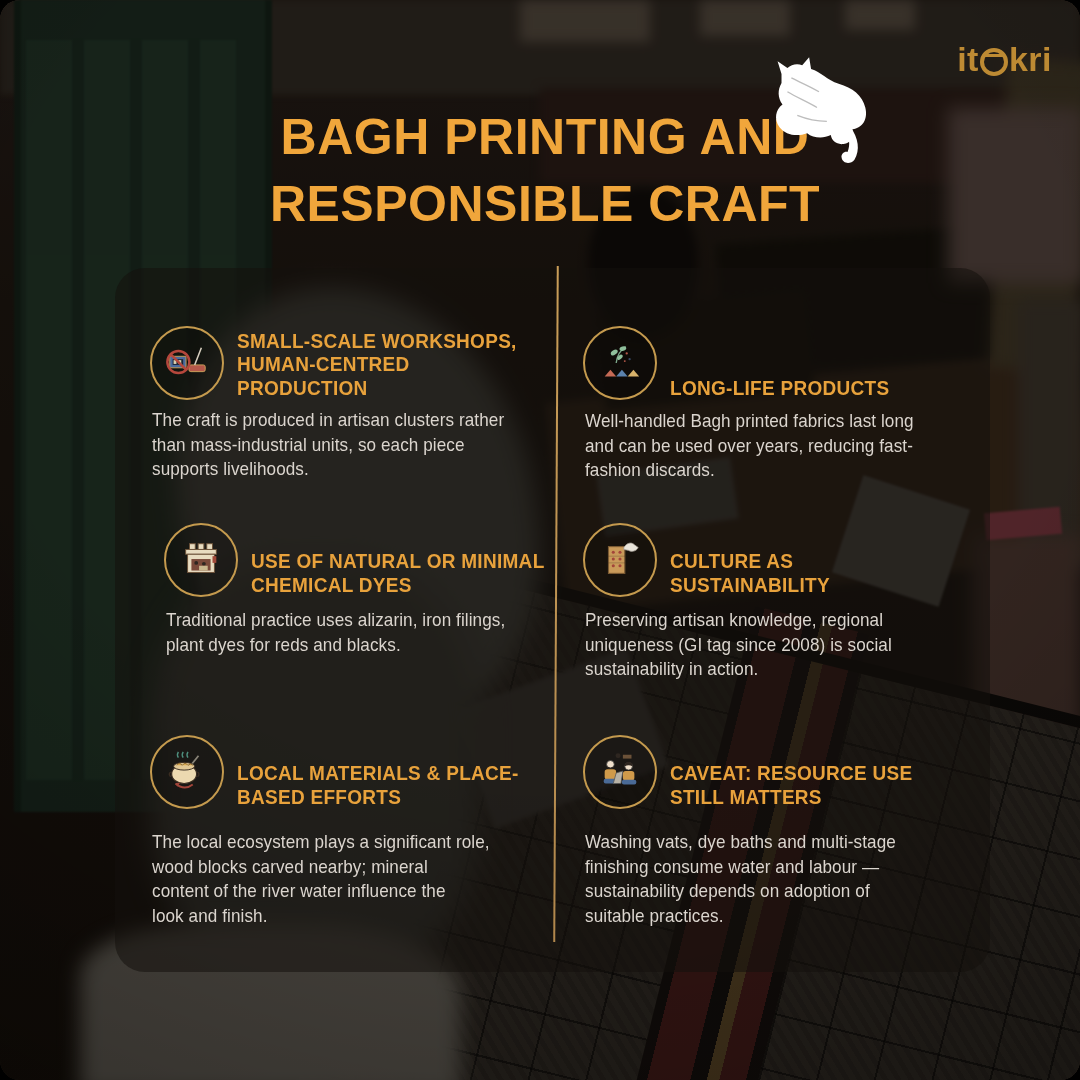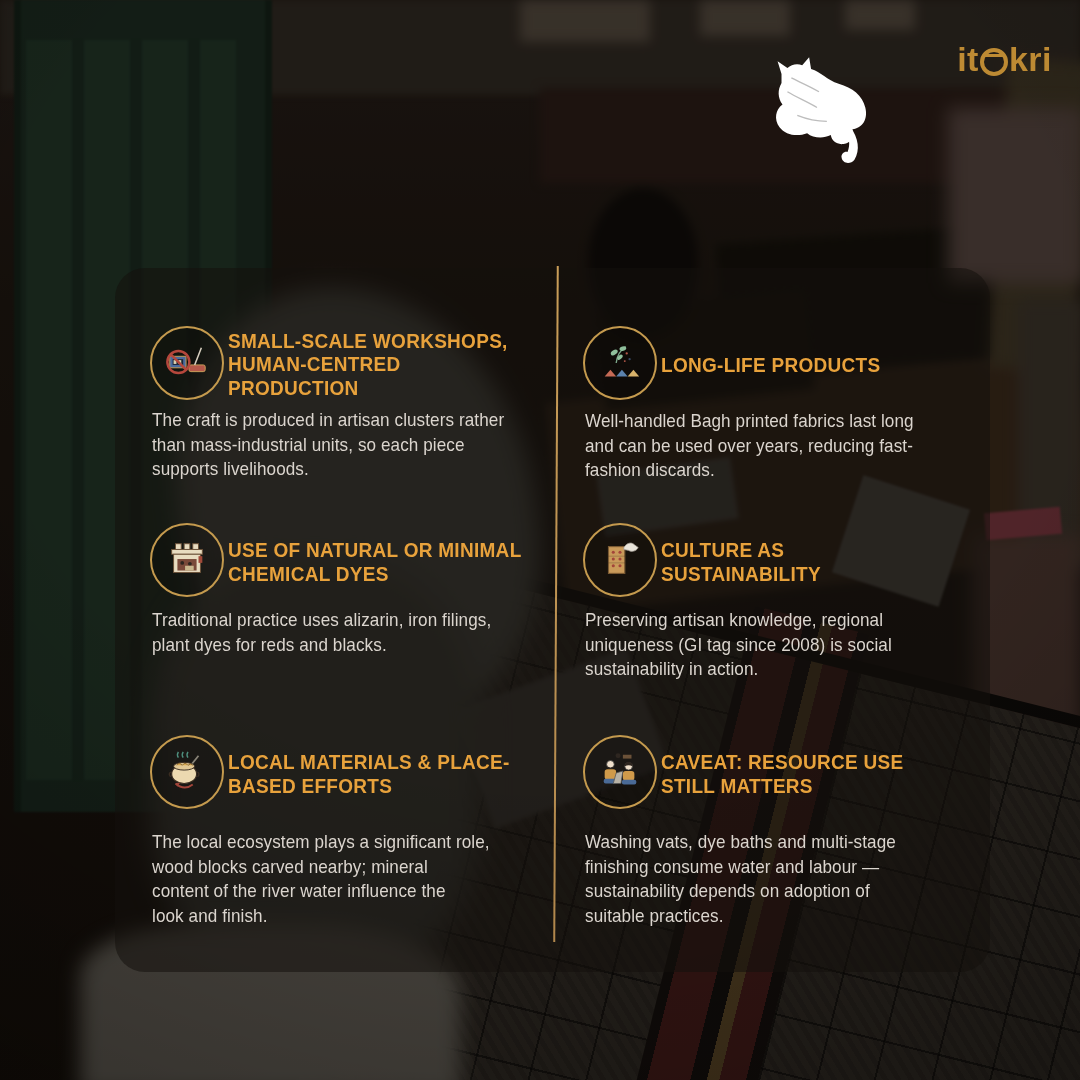"it" .canvas { border-radius: none -> 20px }
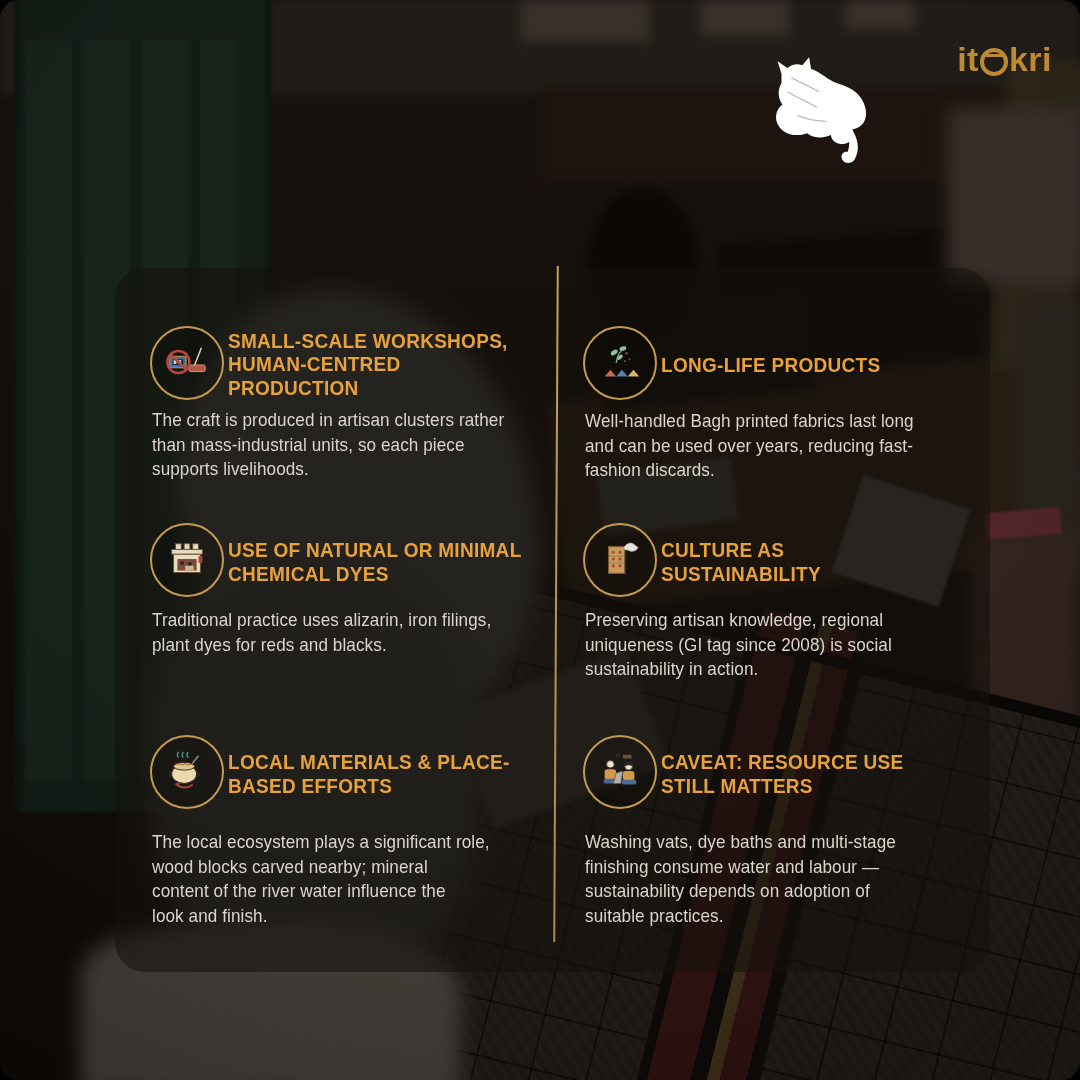"BAGH PRINTING AND" div.title { html: none -> <div>BAGH PRINTING AND<br>RESPONSIBLE CRAFT</div> }
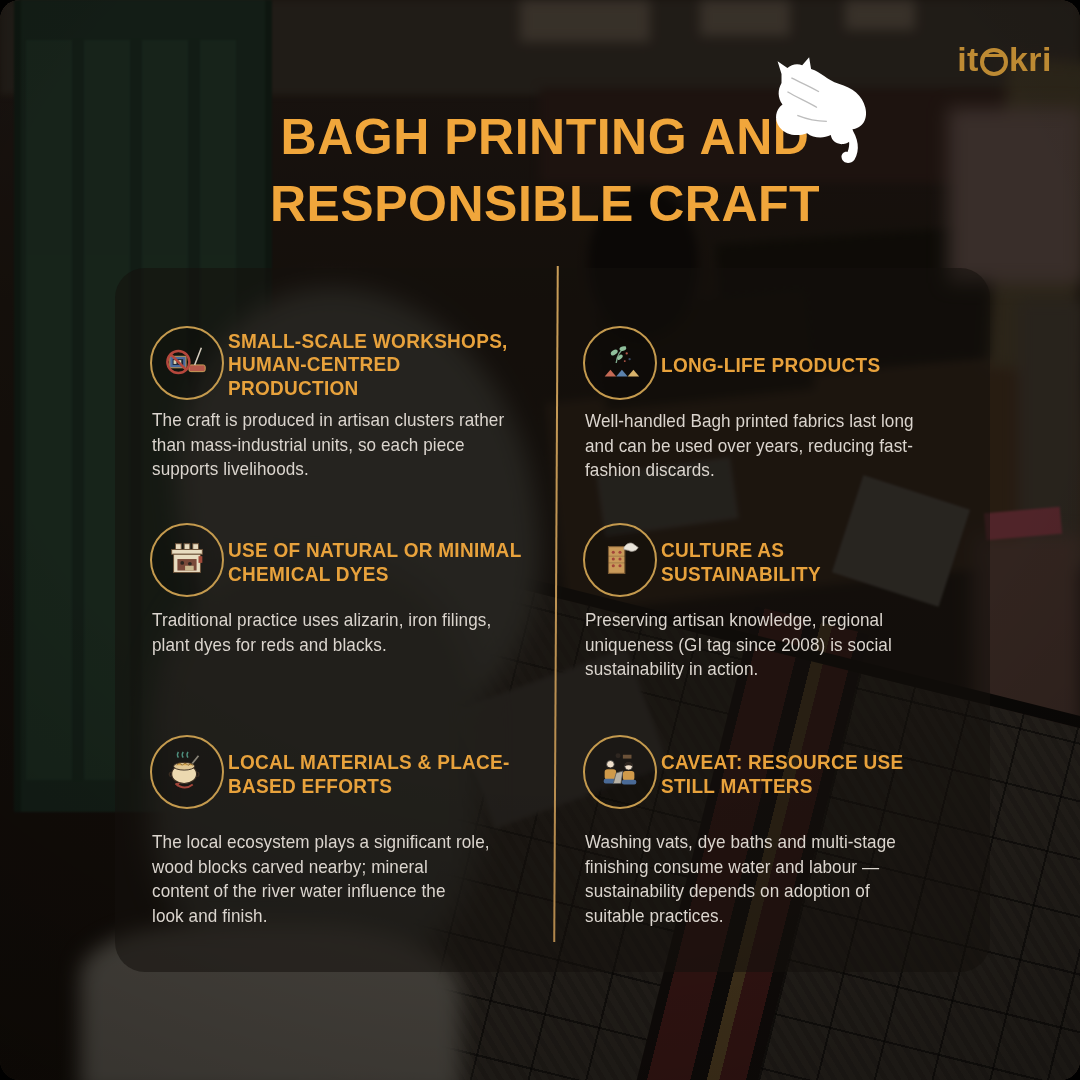"SMALL-SCALE WORKSHOPS," .card-top { align-items: center -> flex-end; gap: 4px -> 13px }
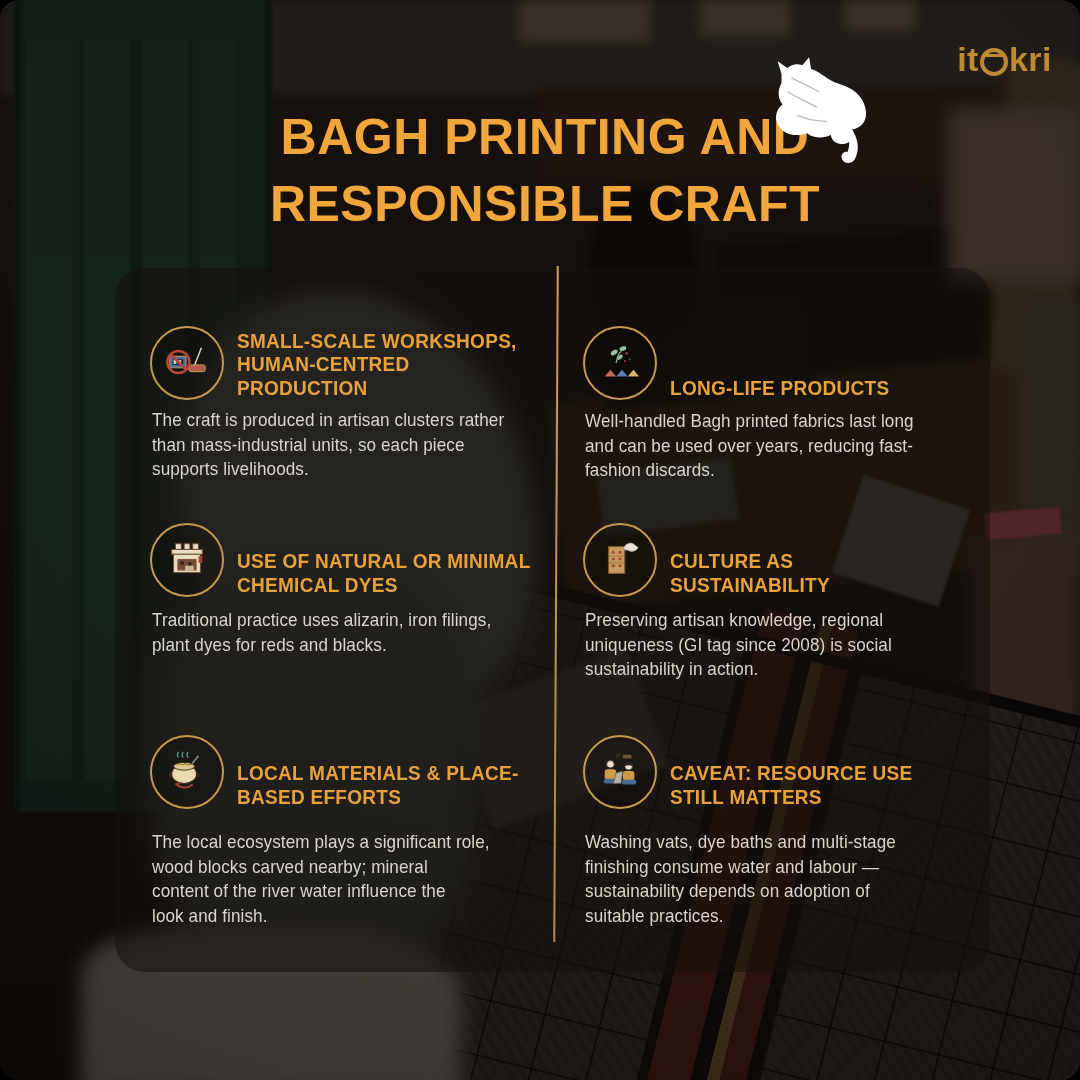"USE OF NATURAL OR MINIMAL" .c3 { left: 150px -> 164px }
